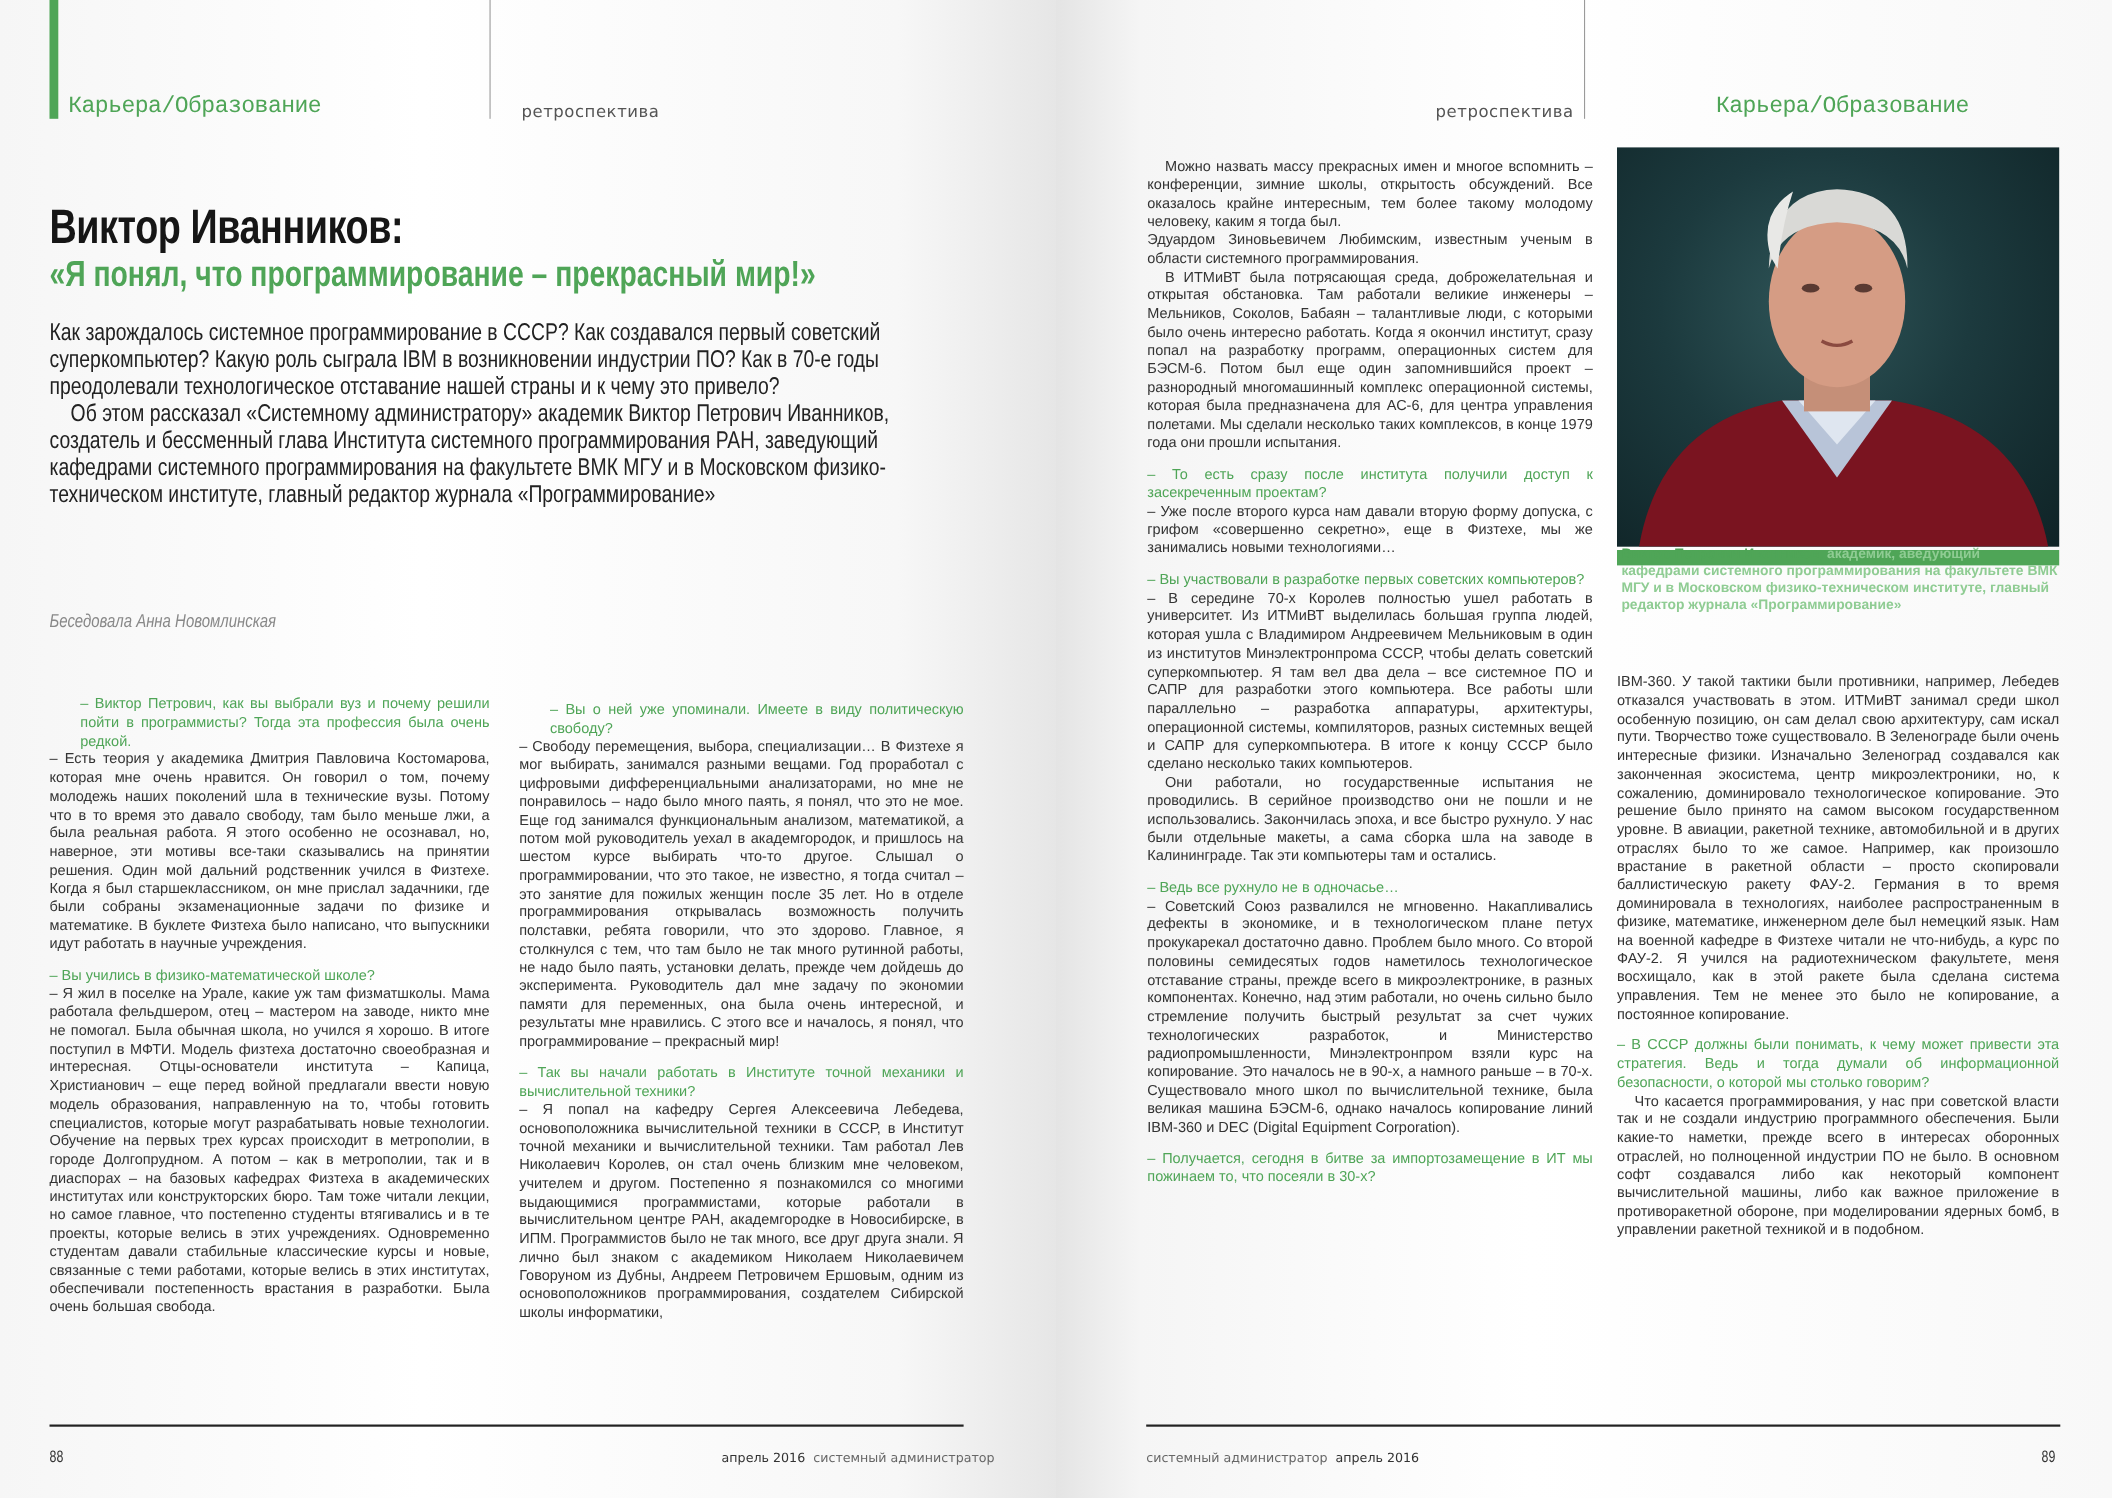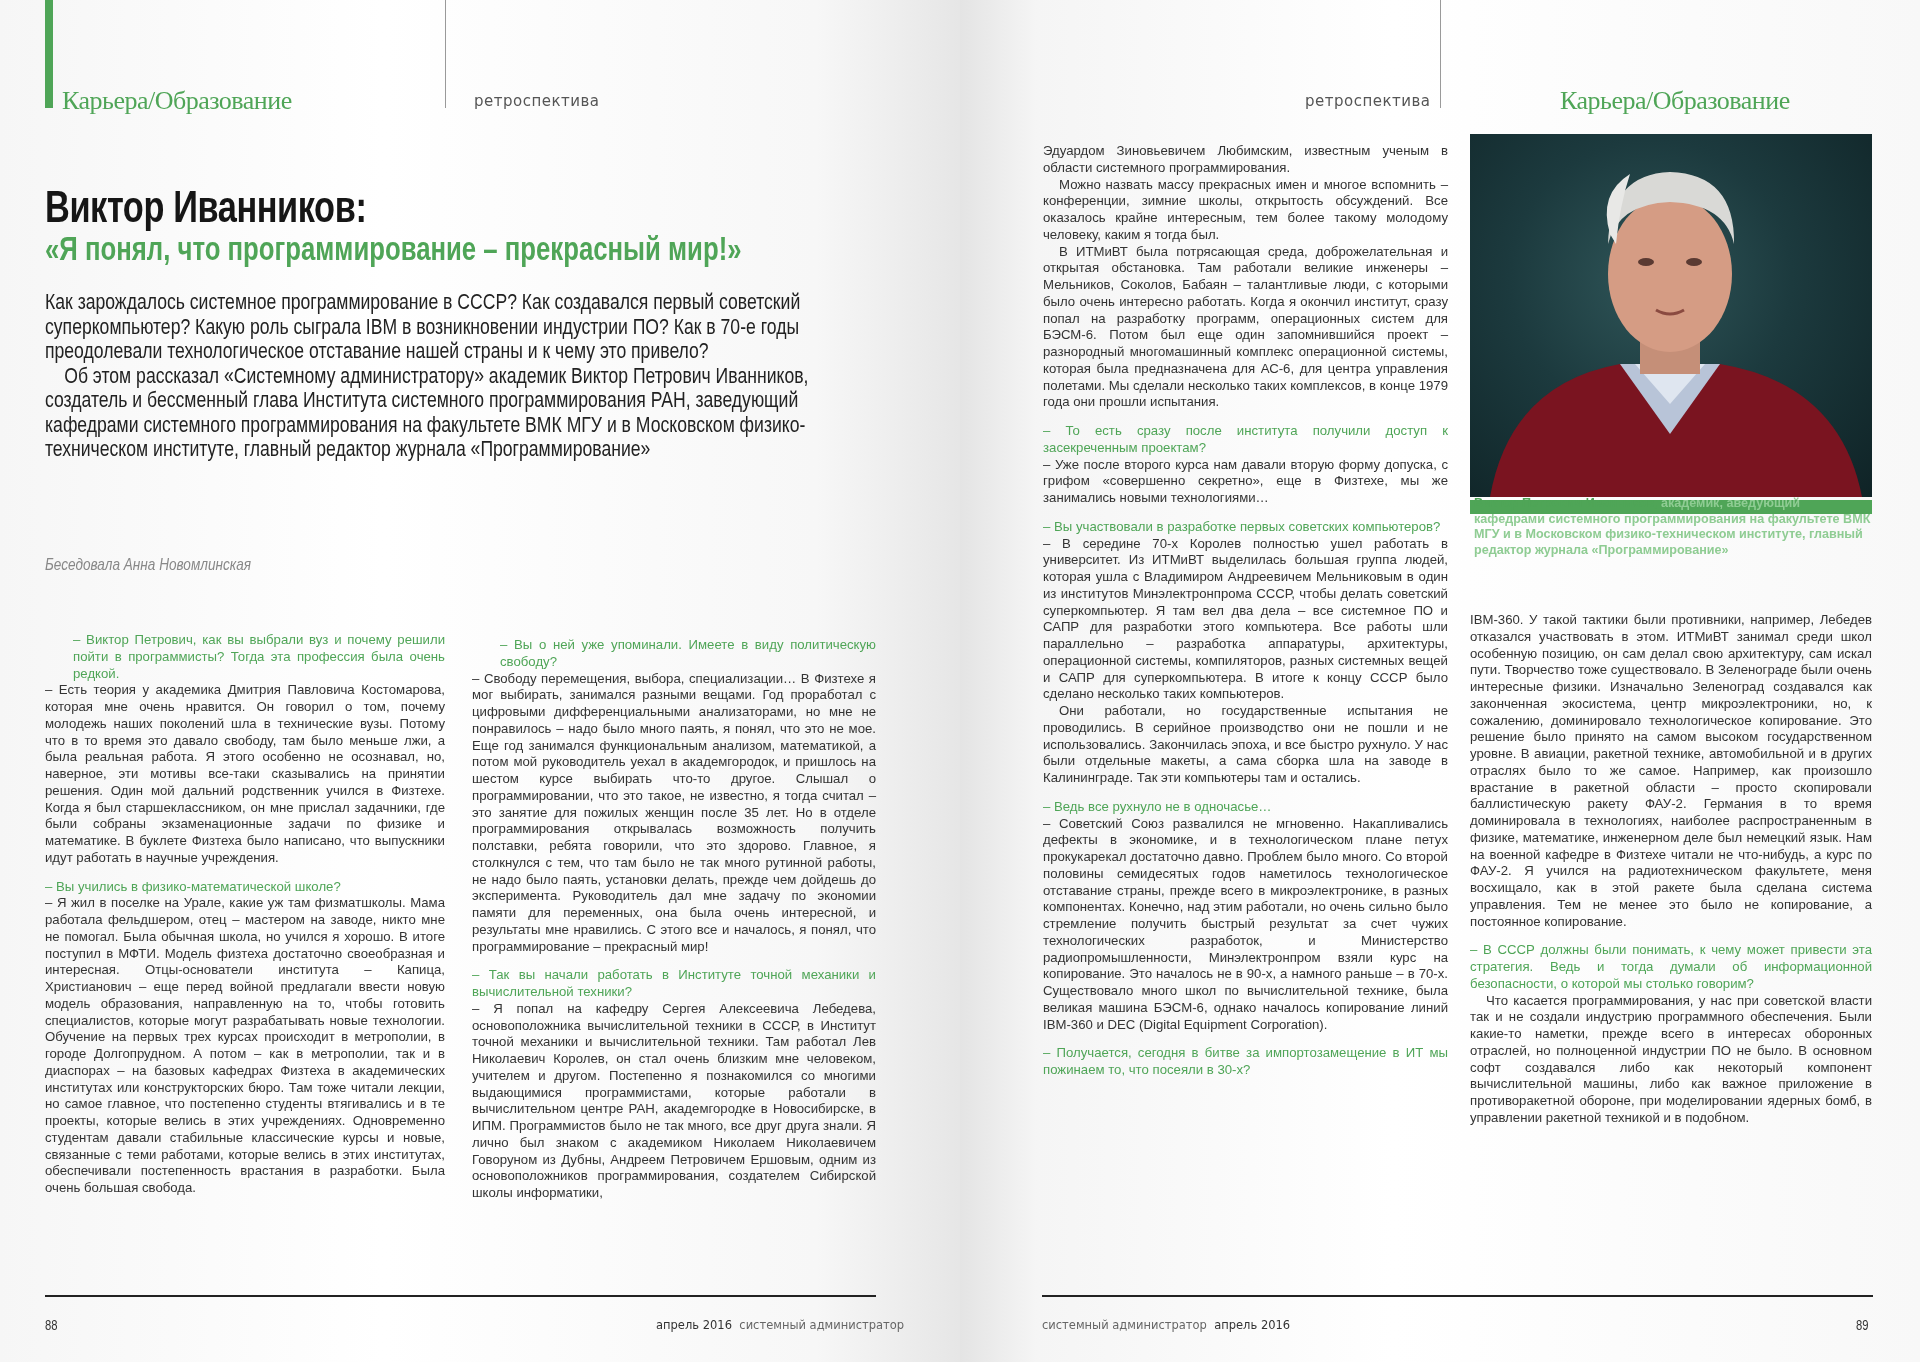"Карьера/Образование" .section-title { font-family: Liberation Serif, serif -> Liberation Mono, monospace; font-size: 26px -> 21px }
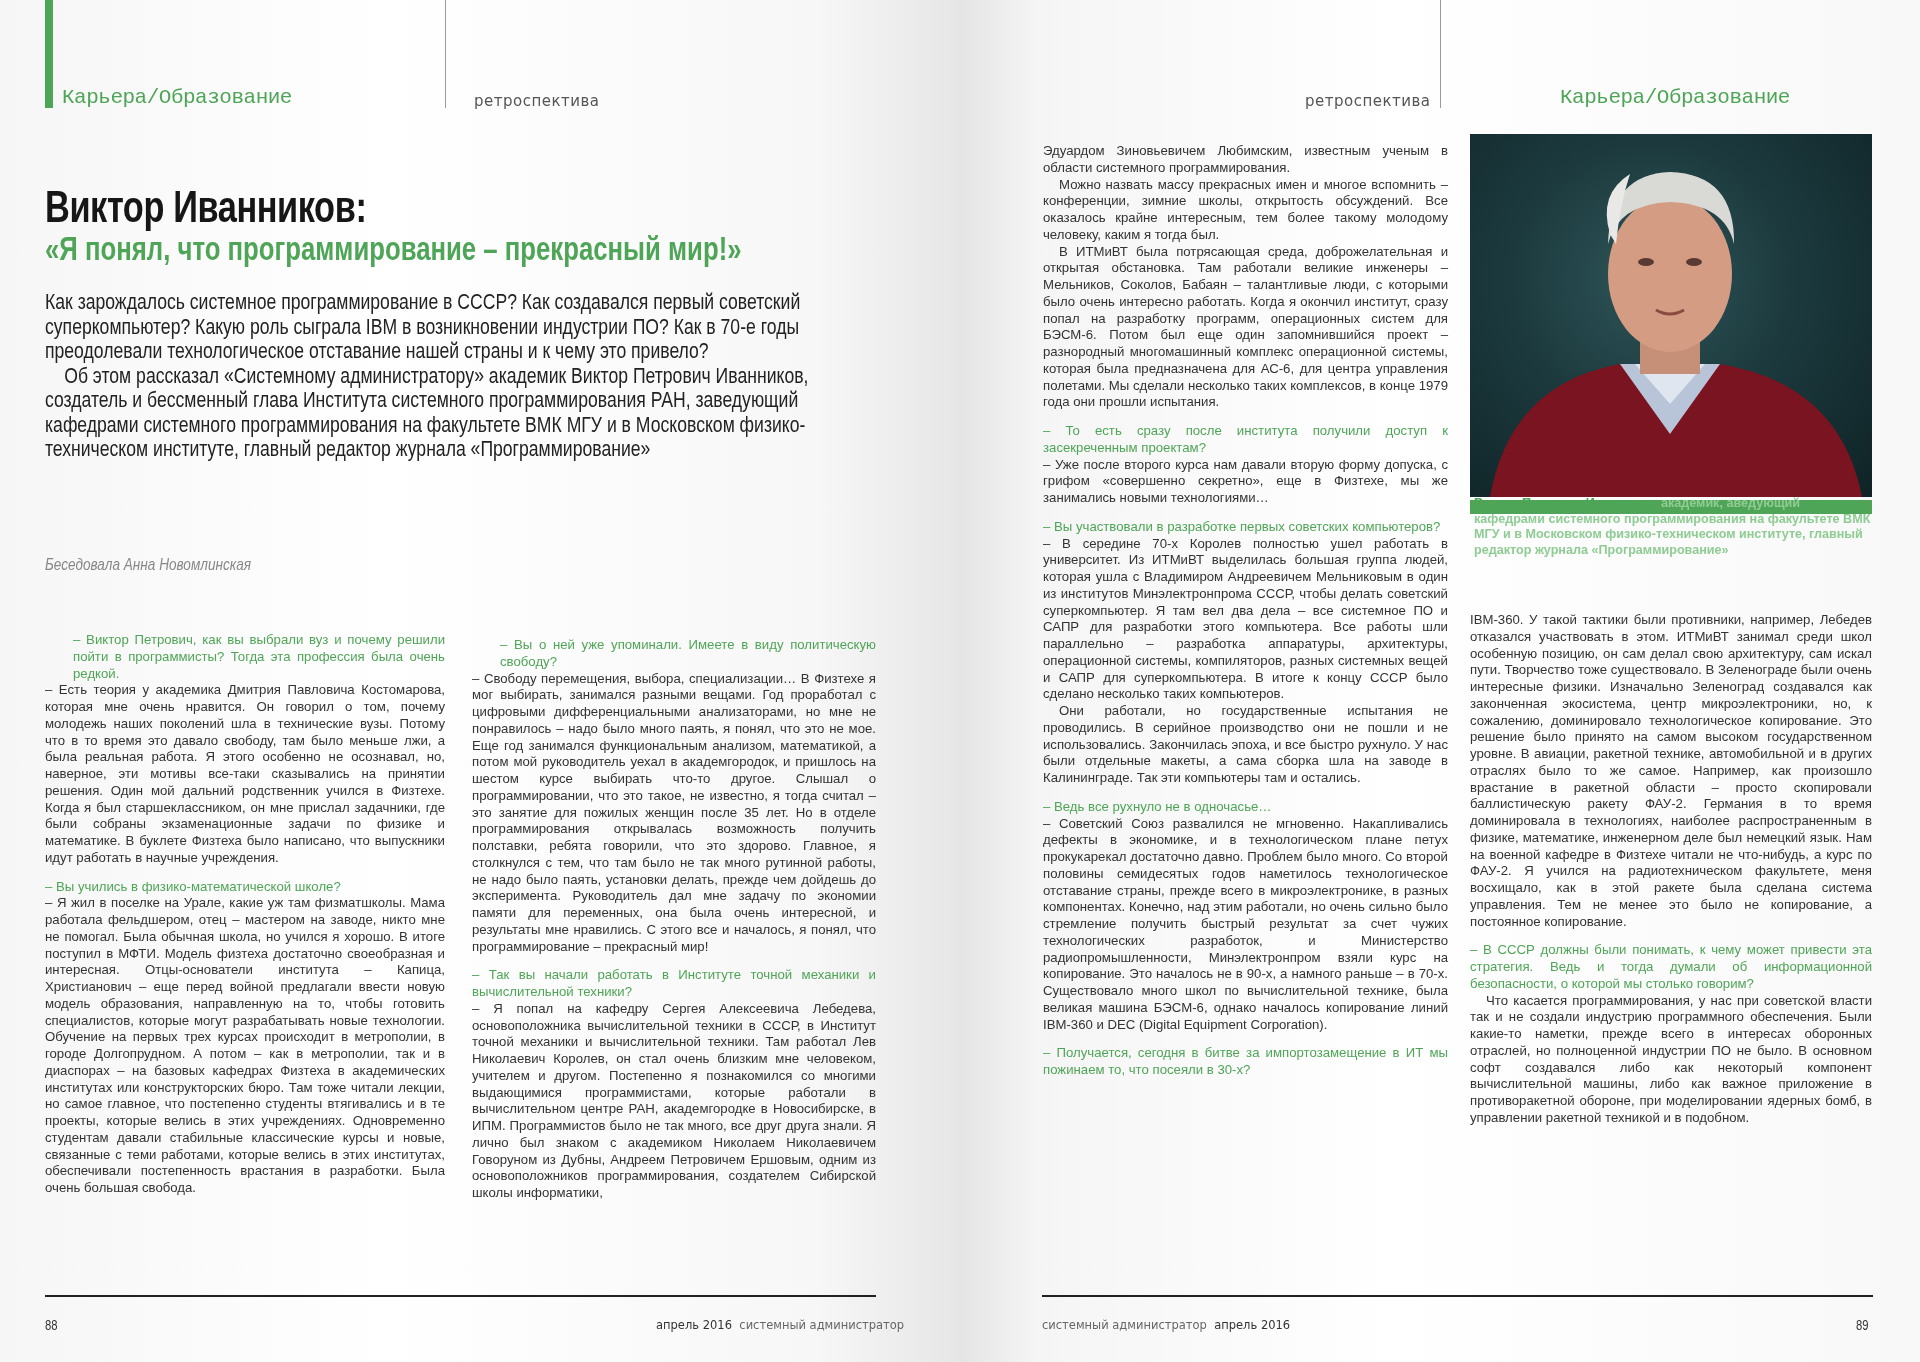"Эдуардом Зиновьевичем Любимским," p.a { order: before "Можно назвать массу прекрасных имен" -> after "Можно назвать массу прекрасных имен" }
